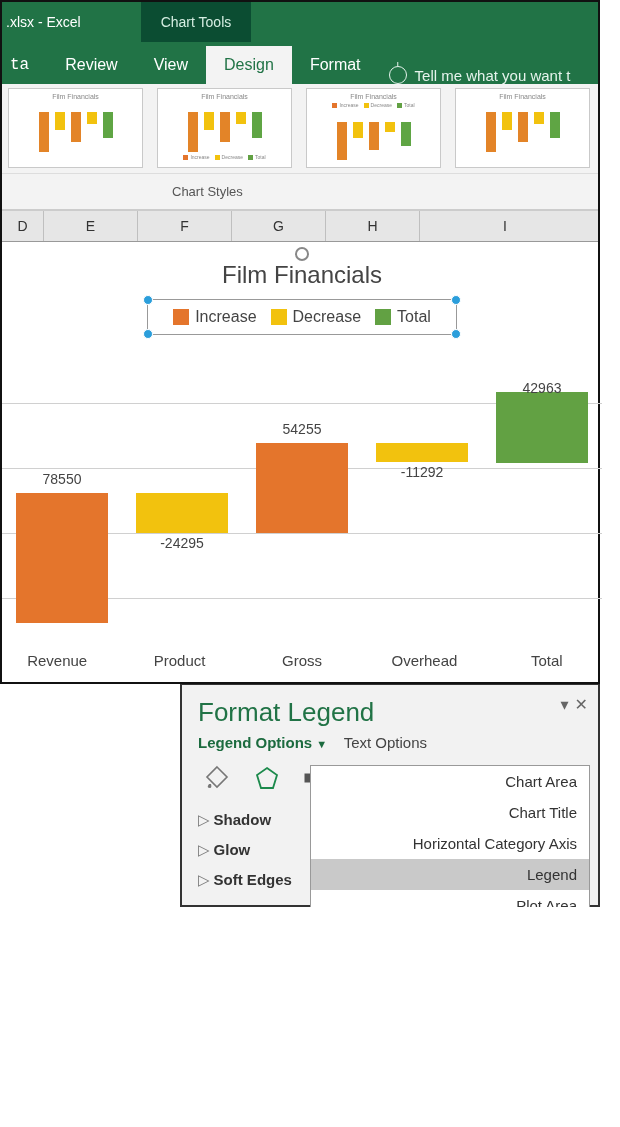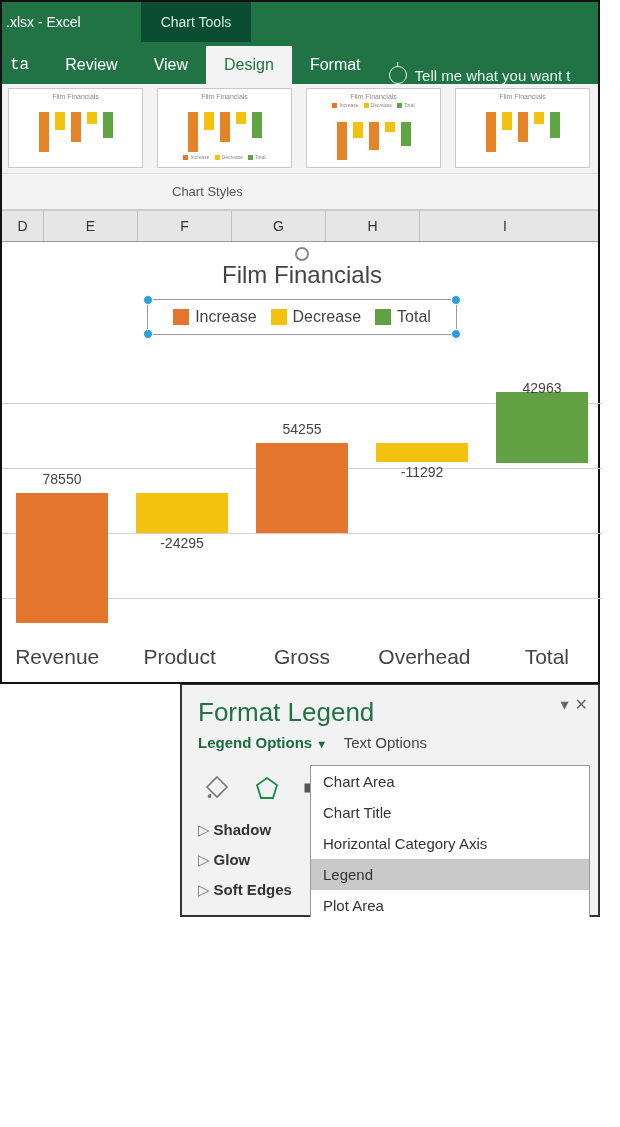"Revenue" .xaxis { font-size: 21px -> 15px }
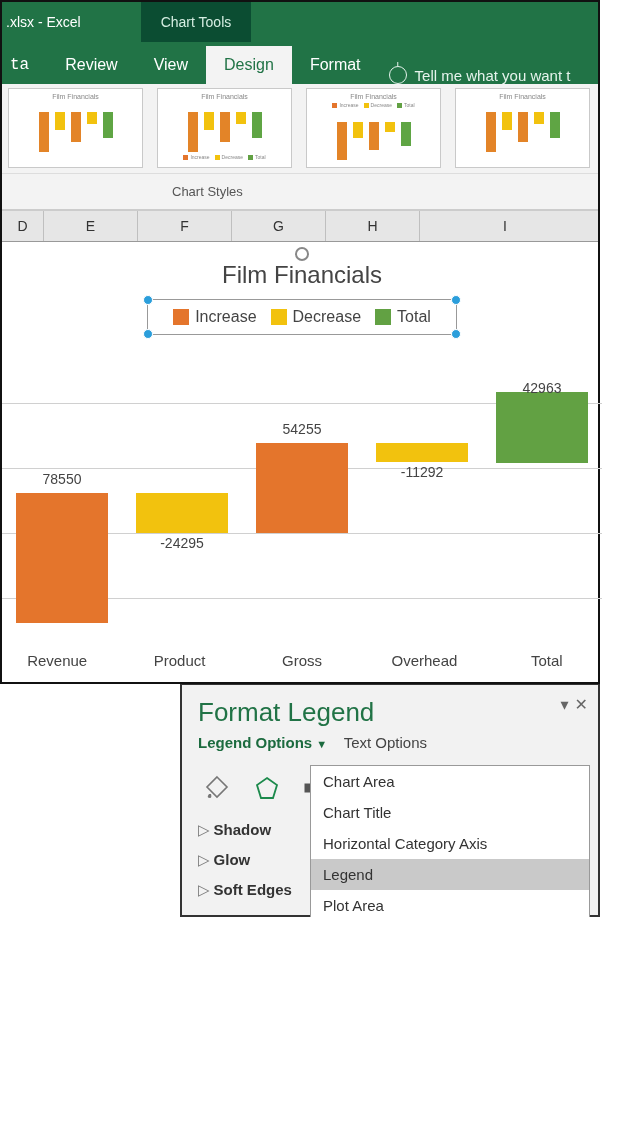"Legend Options ▼ Text Options" .fl-tabs { margin-bottom: 22px -> 12px }
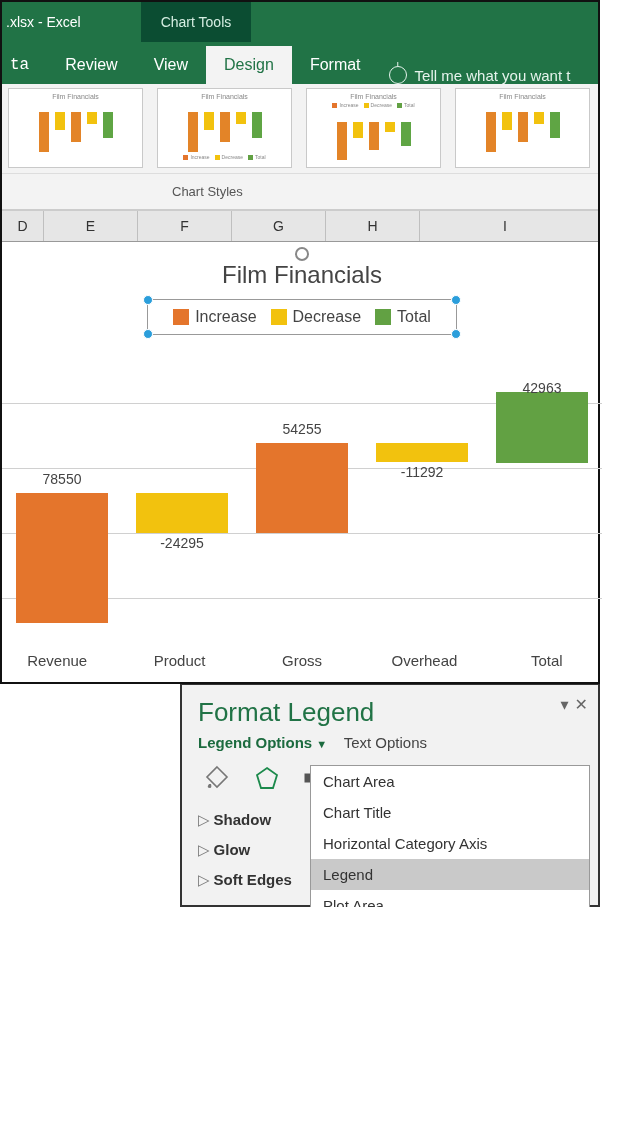"Chart Area" .dropdown { text-align: none -> right }
